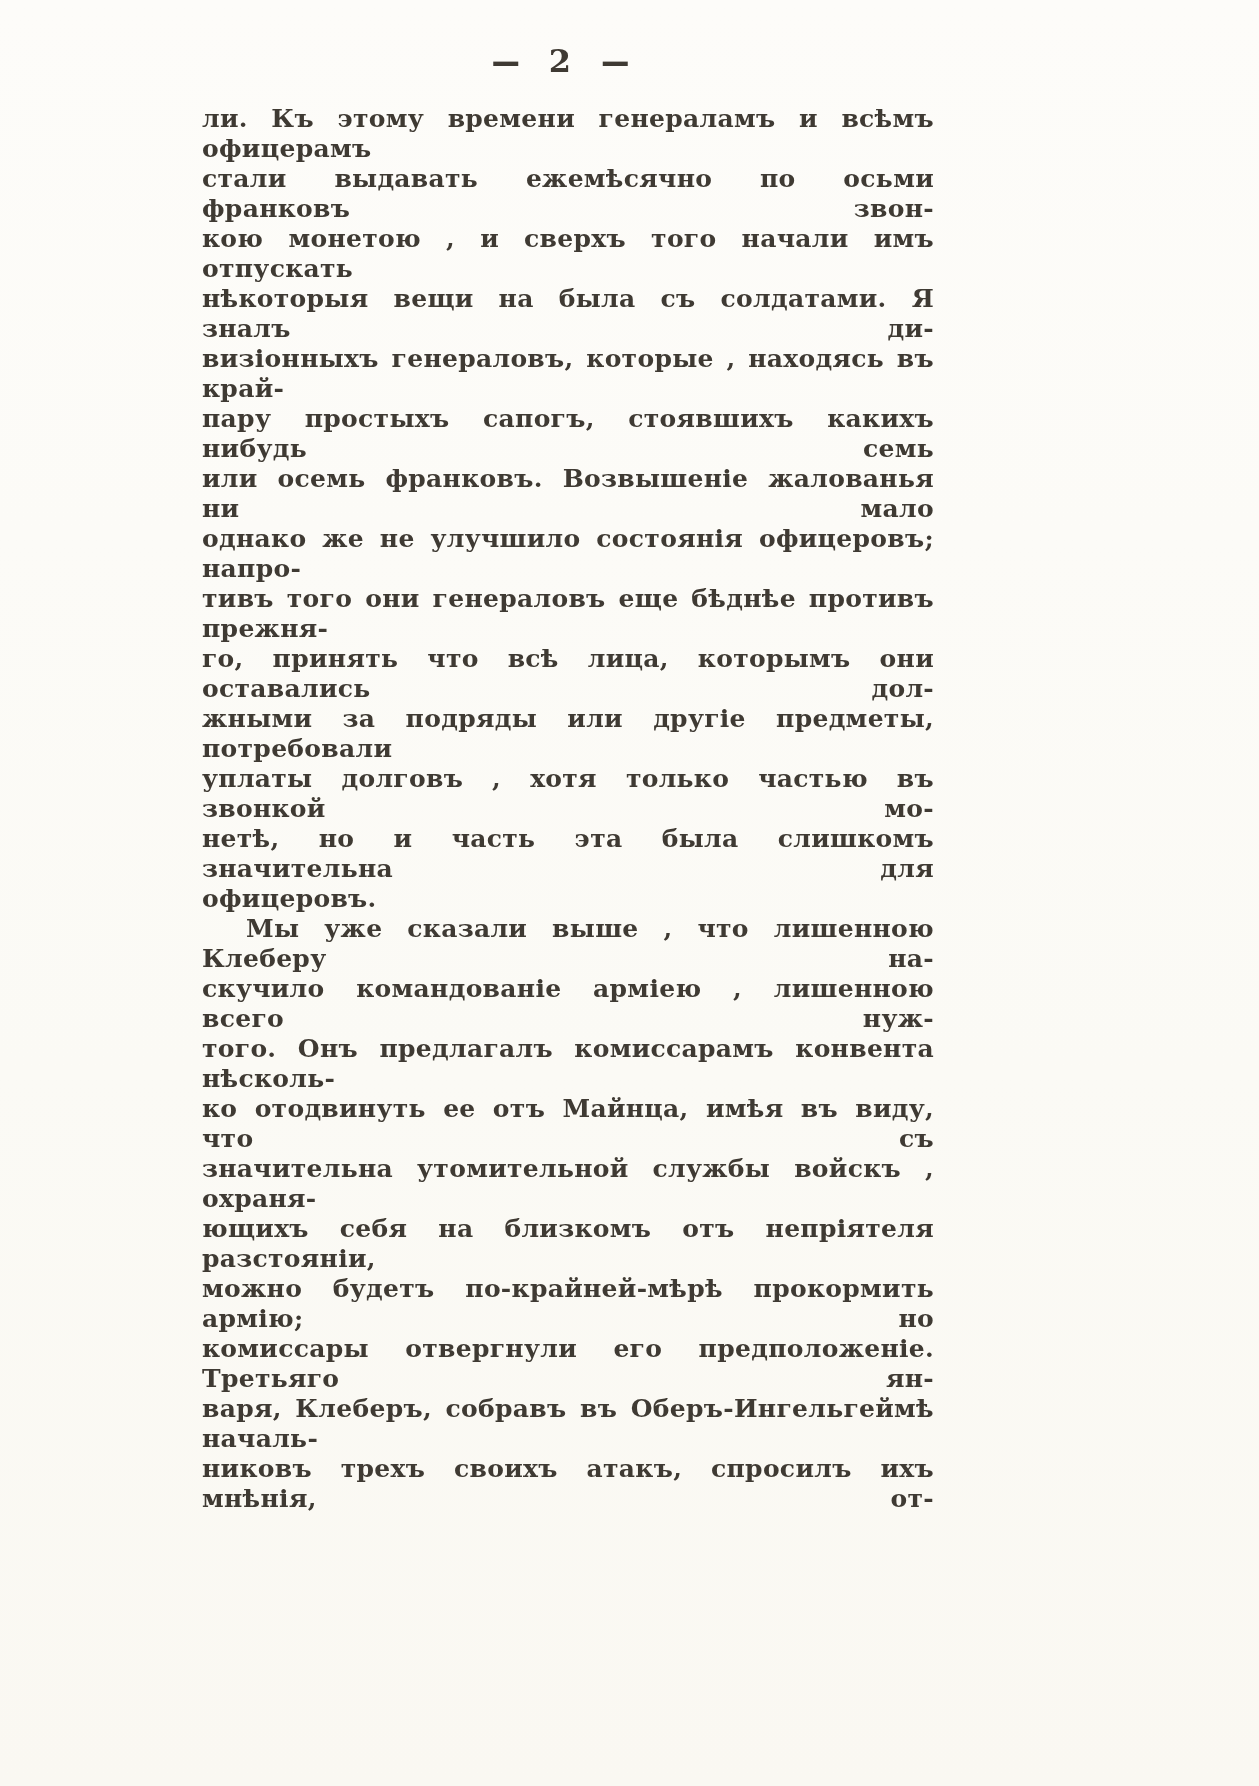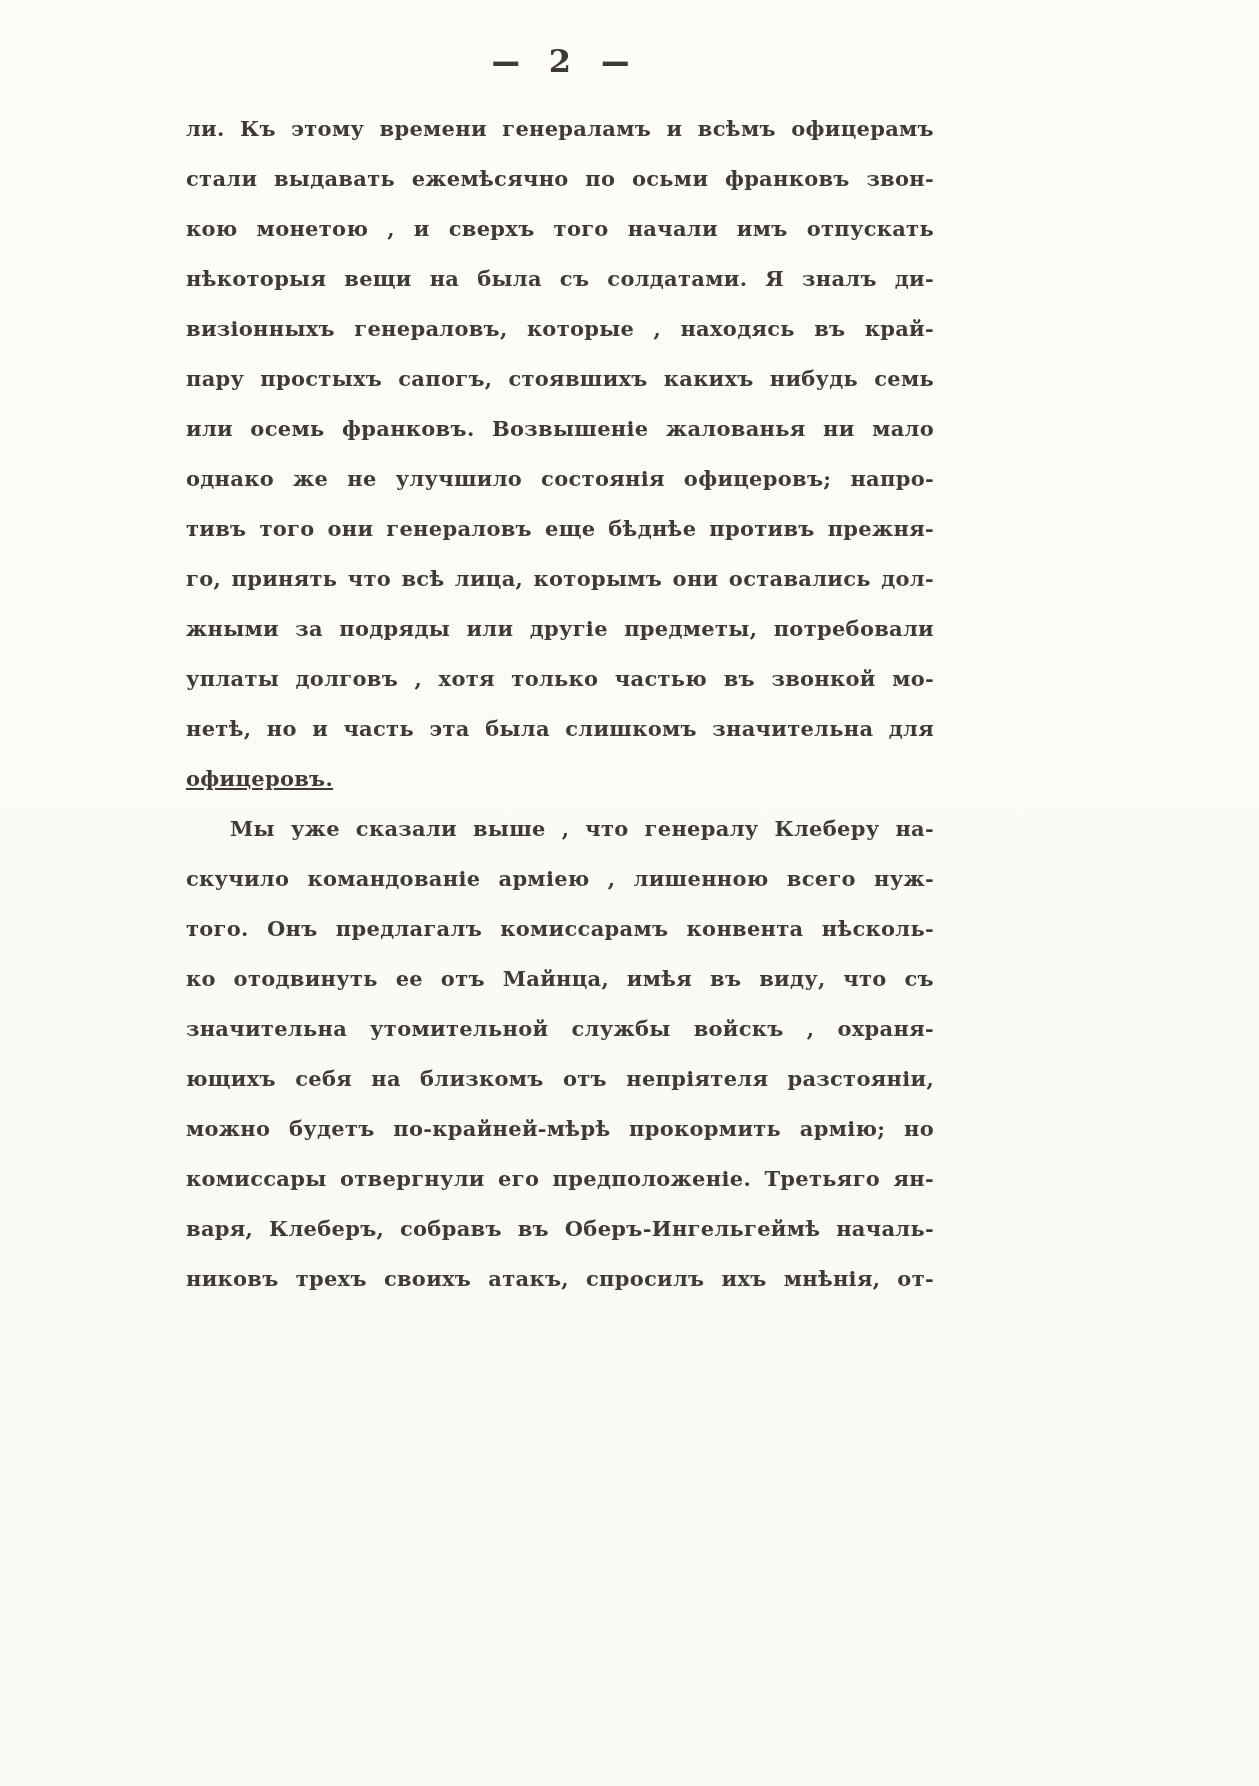"ли. Къ этому времени генераламъ" .line { font-size: 21px -> 25px; line-height: 50px -> 30px; margin-left: none -> 16px }
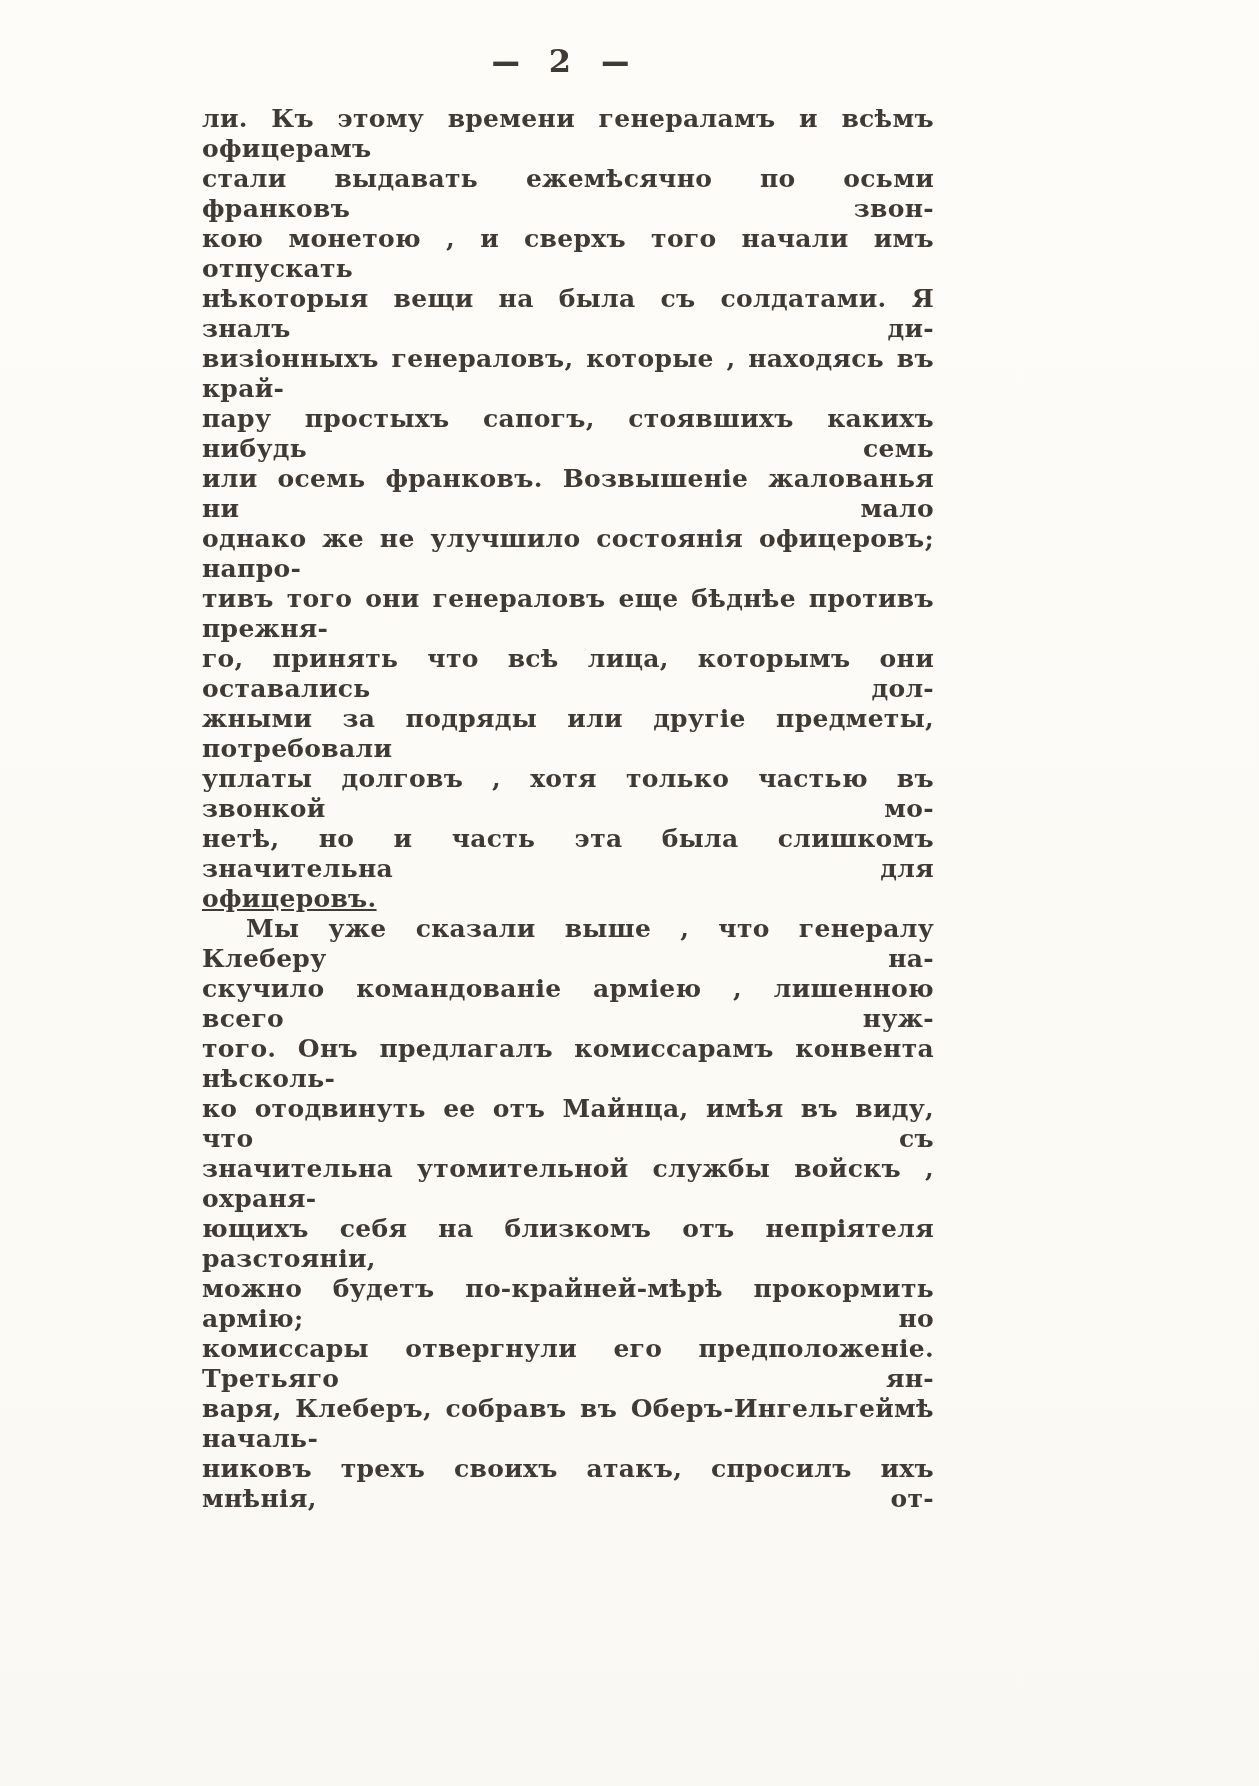"офицеровъ." .line.last { text-decoration: underline -> none }
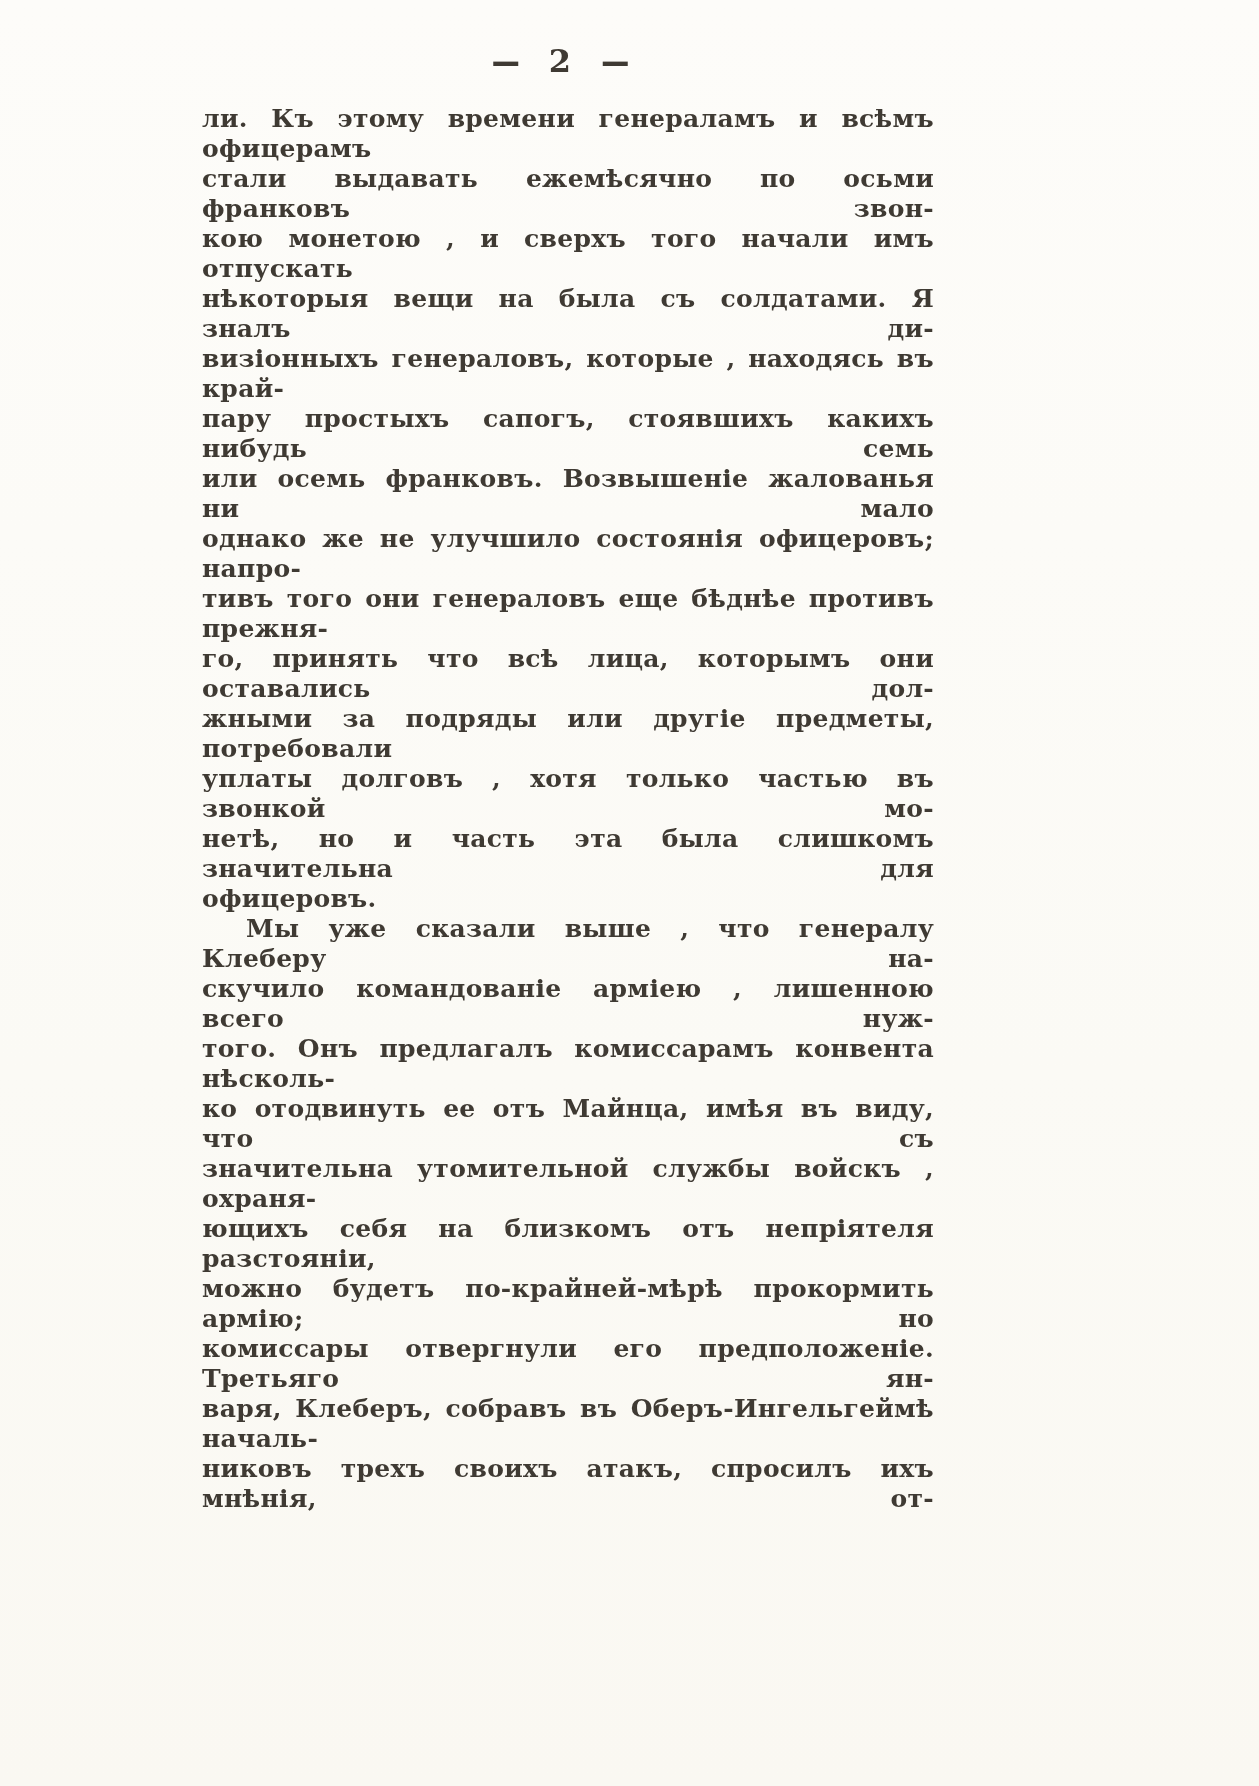"Мы уже сказали выше ," div.line { text: генералу -> лишенною }
